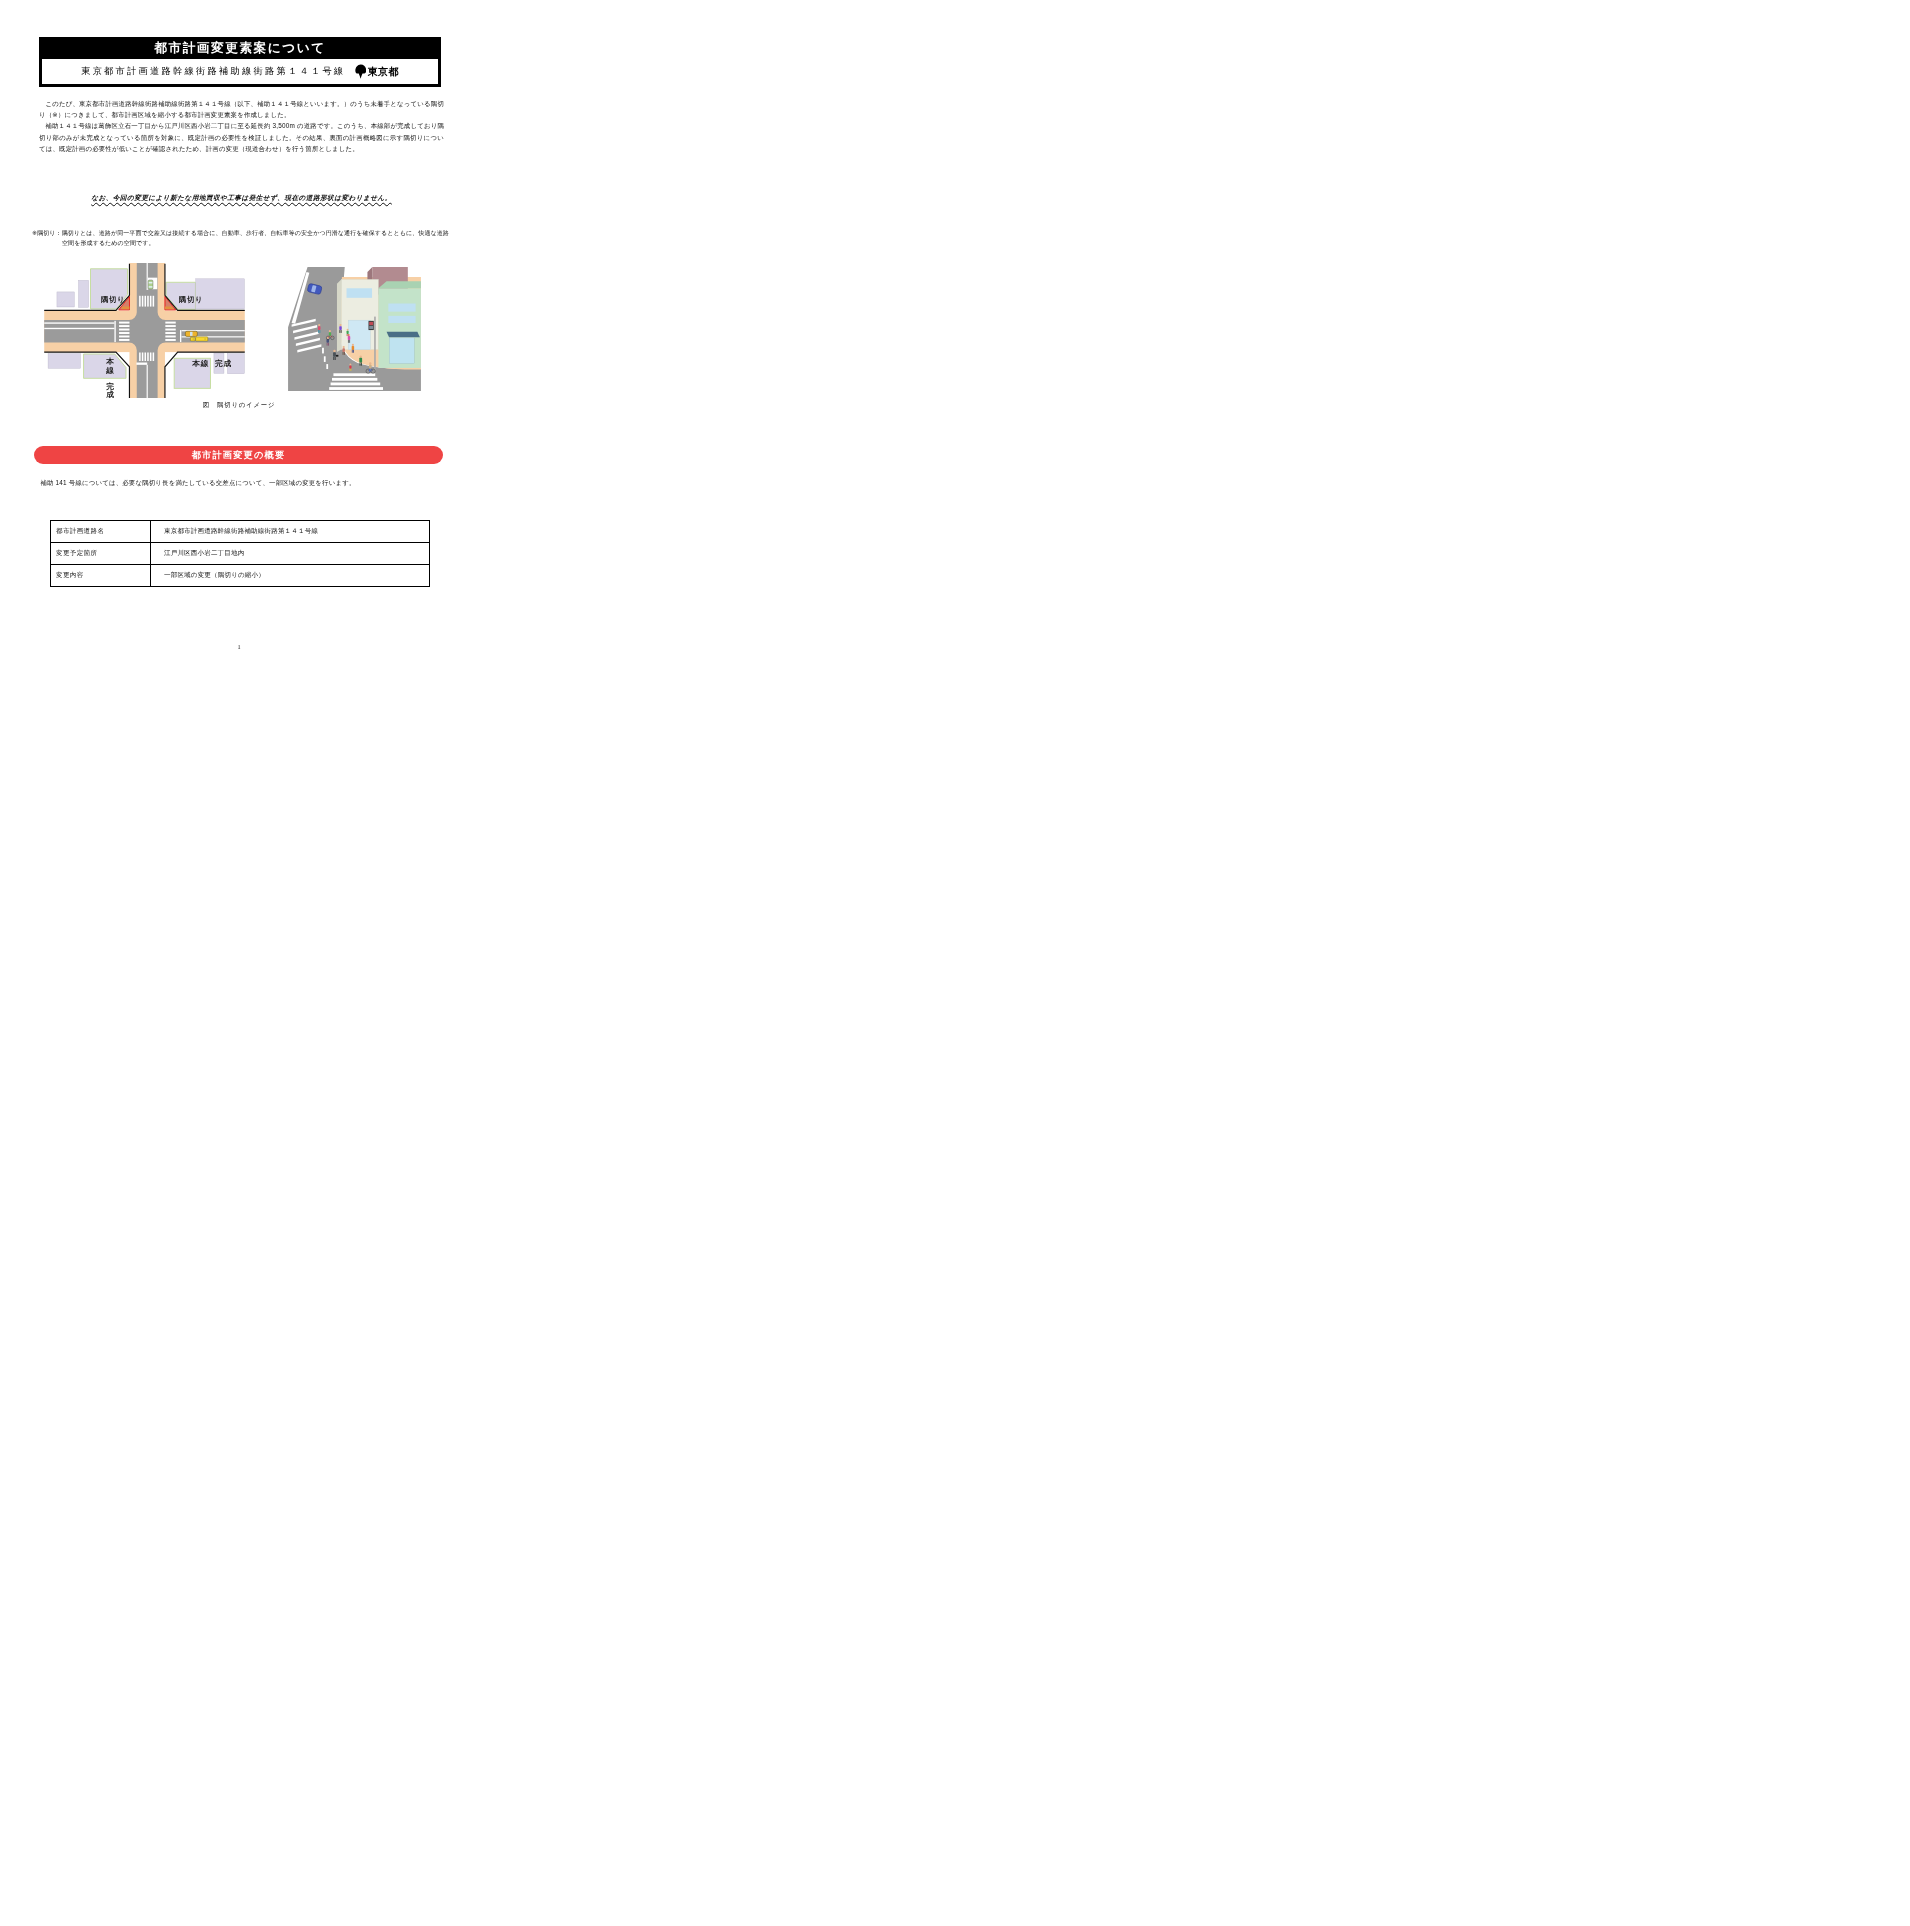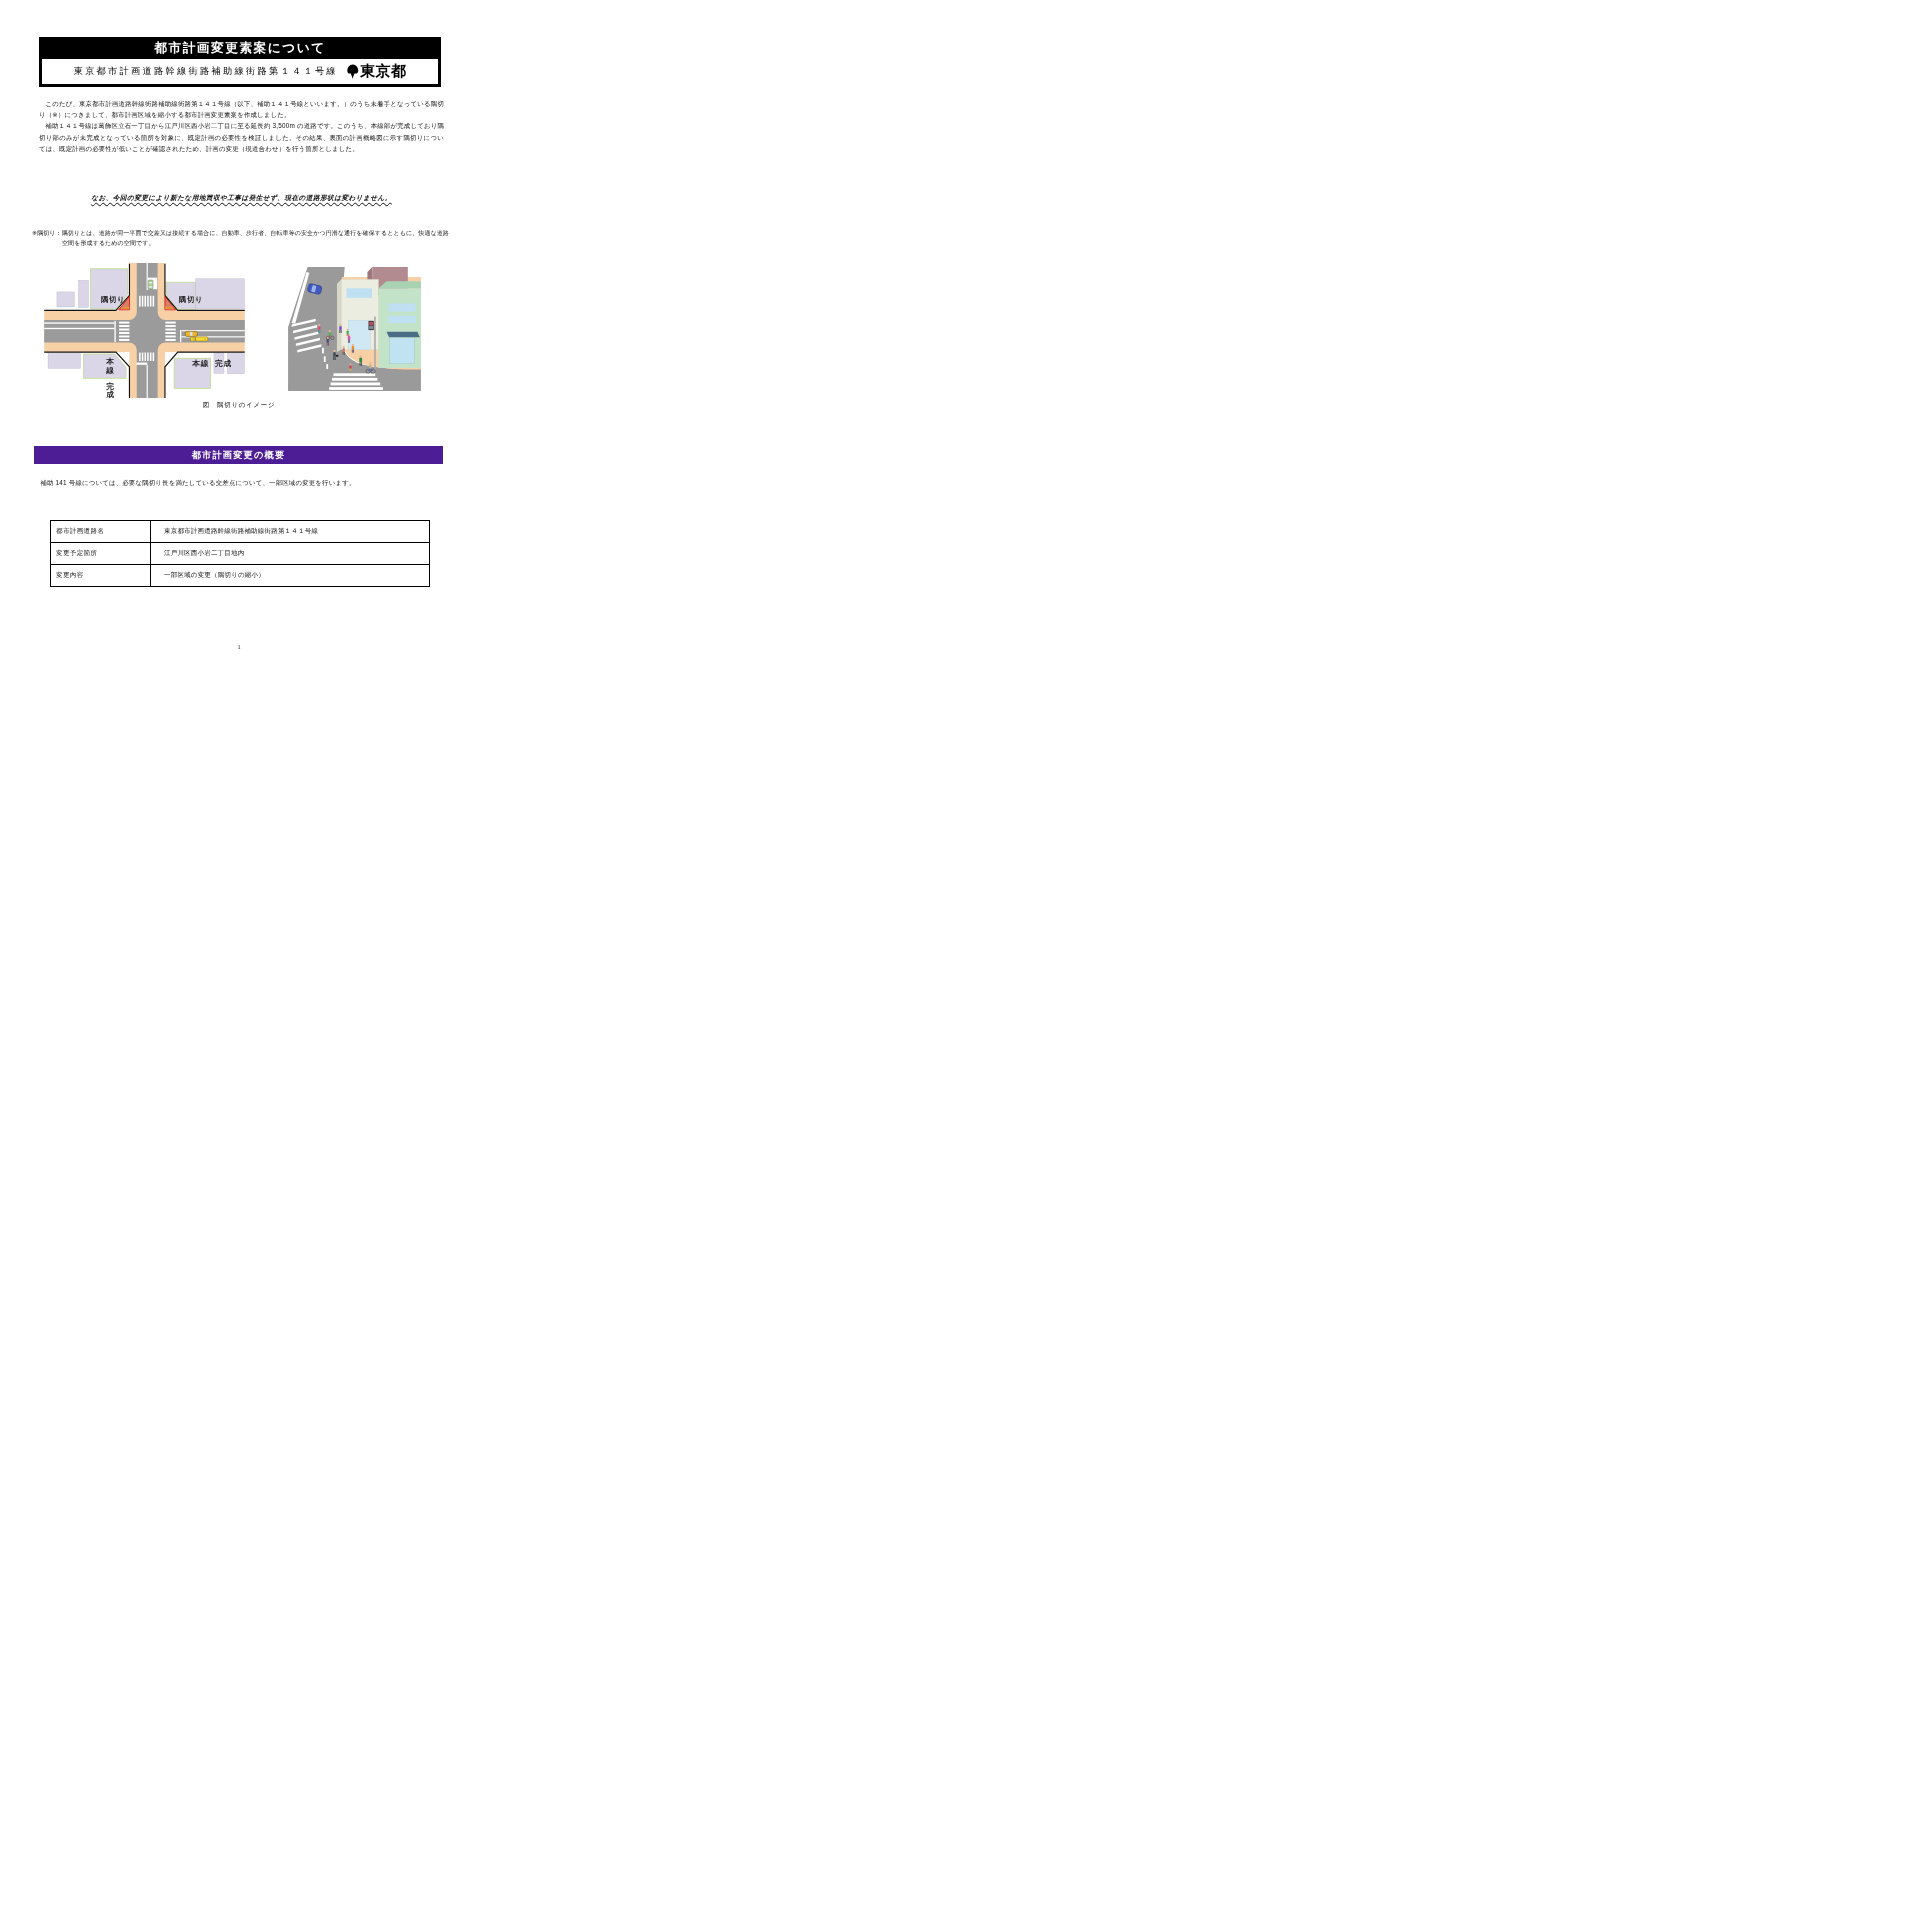"東京都" .header-sub .agency { font-size: 15px -> 10px }
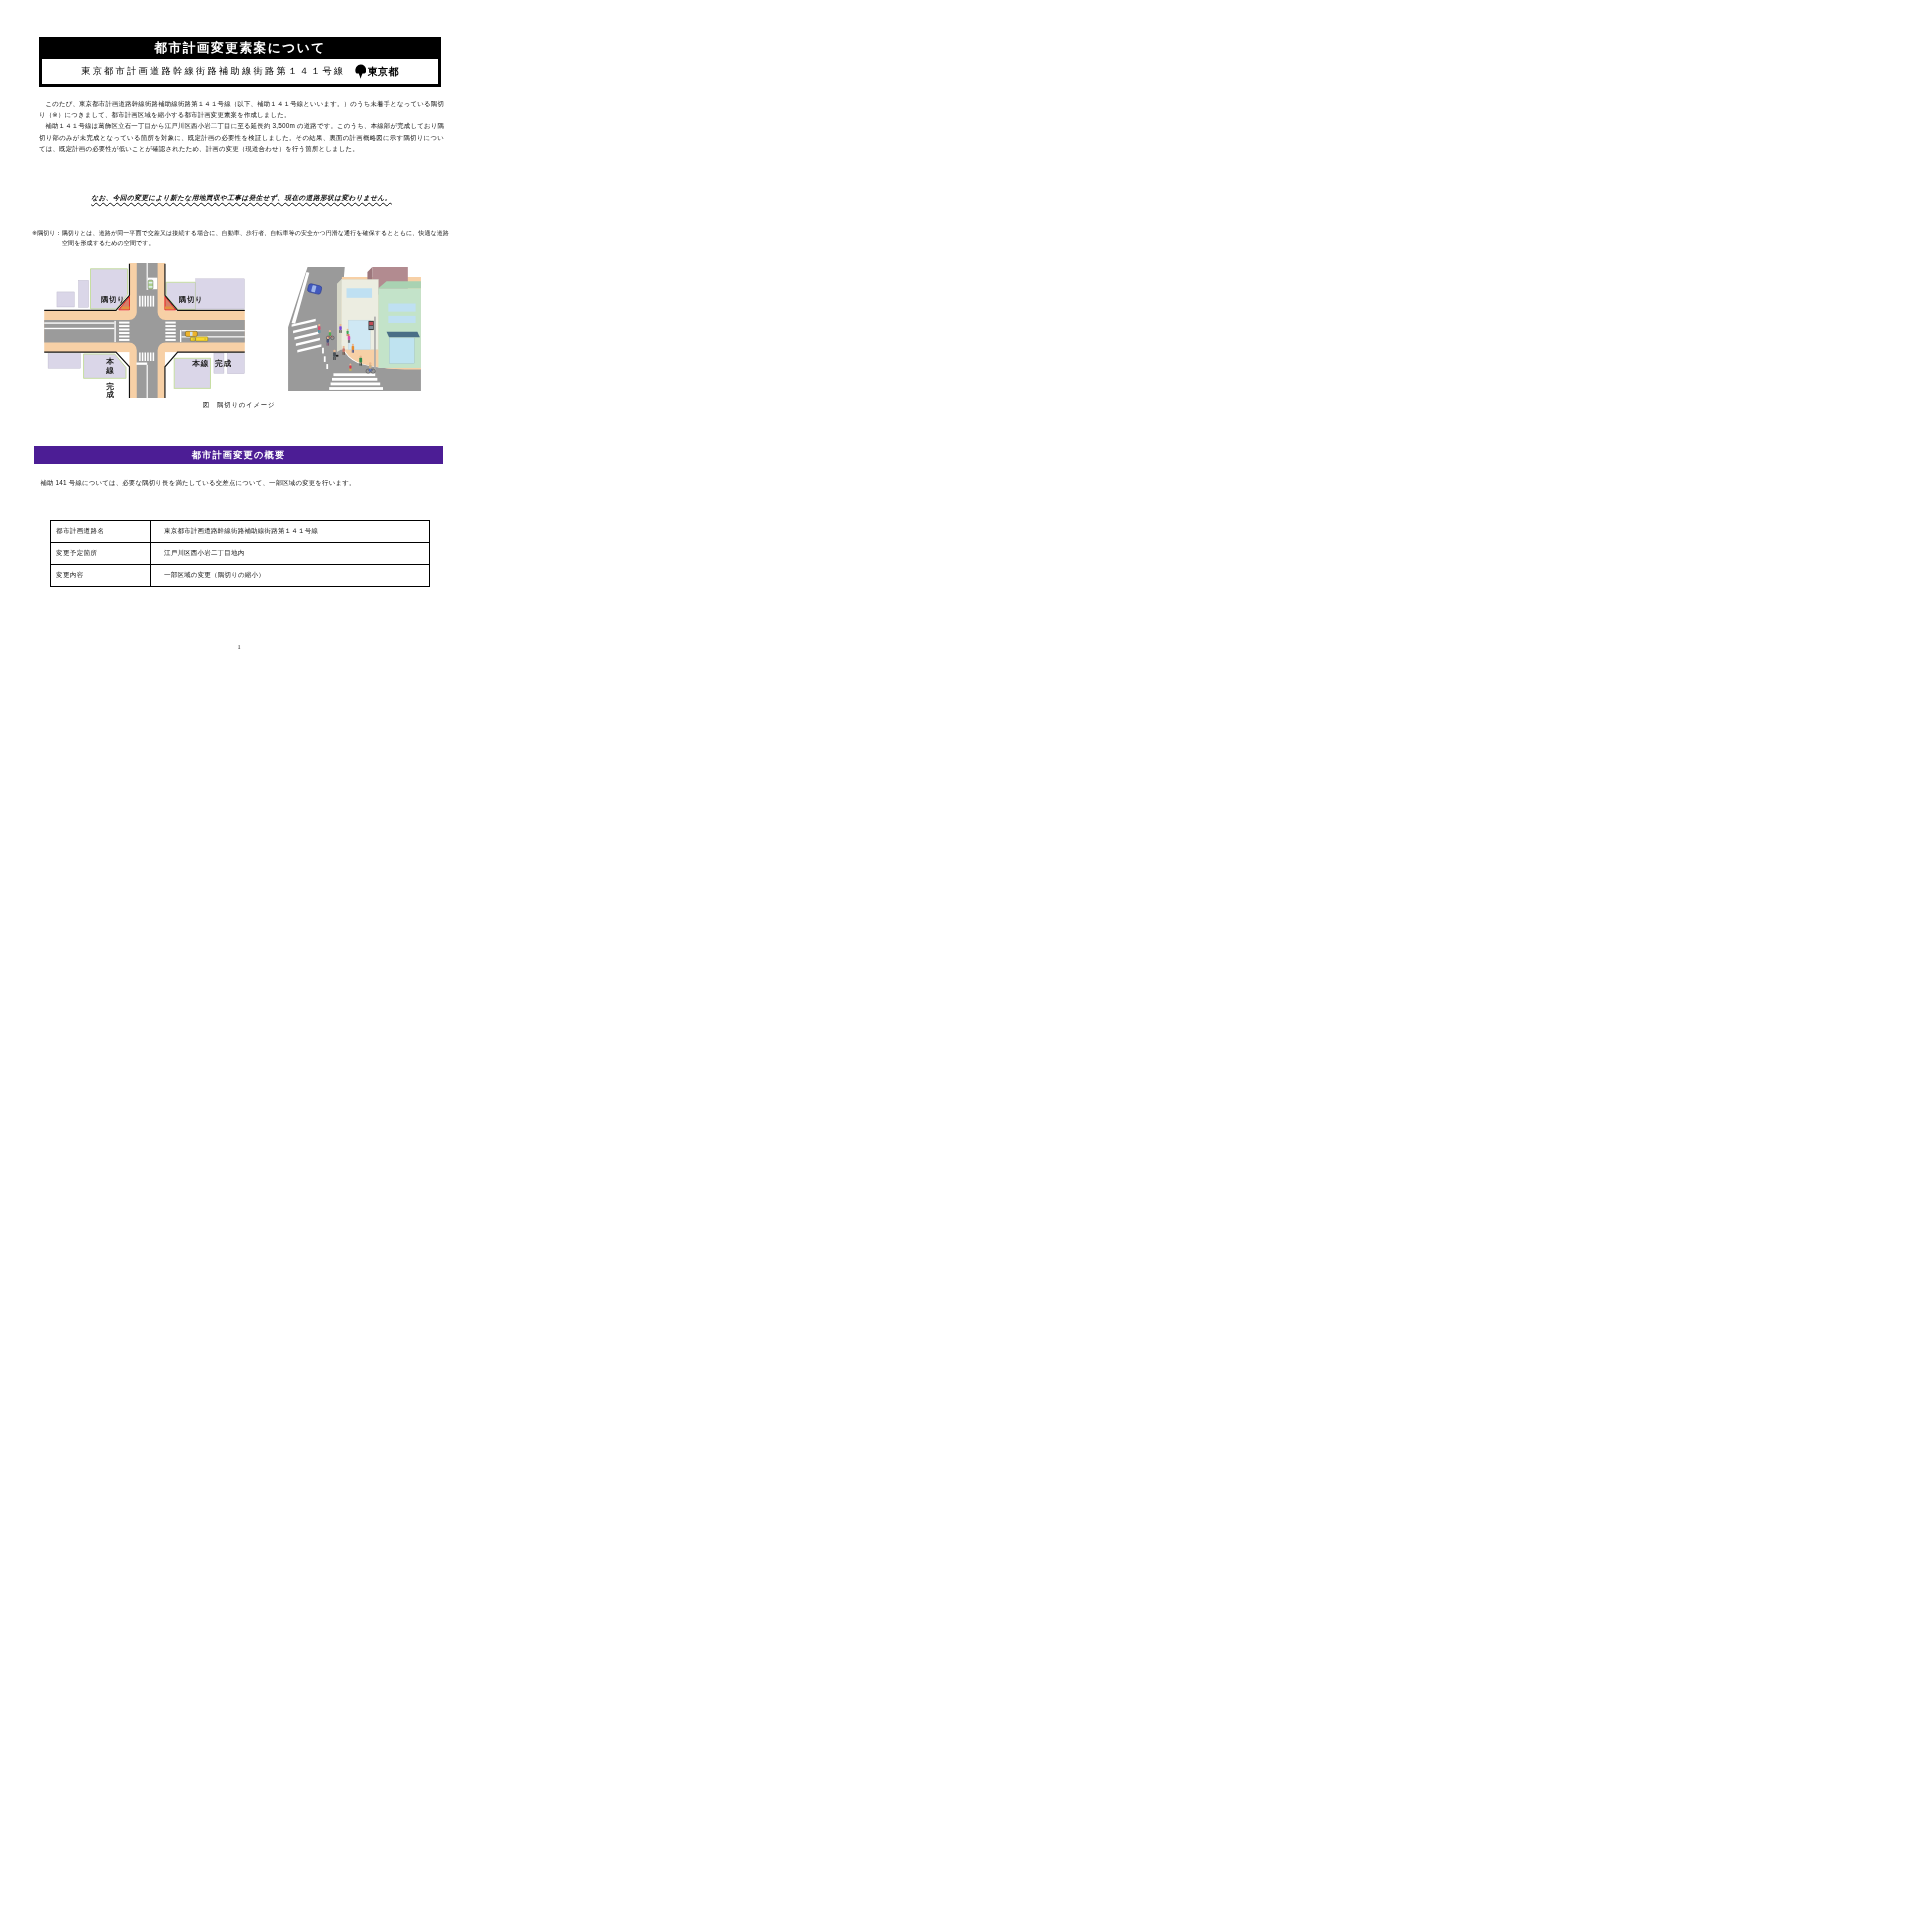"都市計画変更の概要" .section-bar { background: #4c1d95 -> #ef4444; border-radius: none -> 9px }
